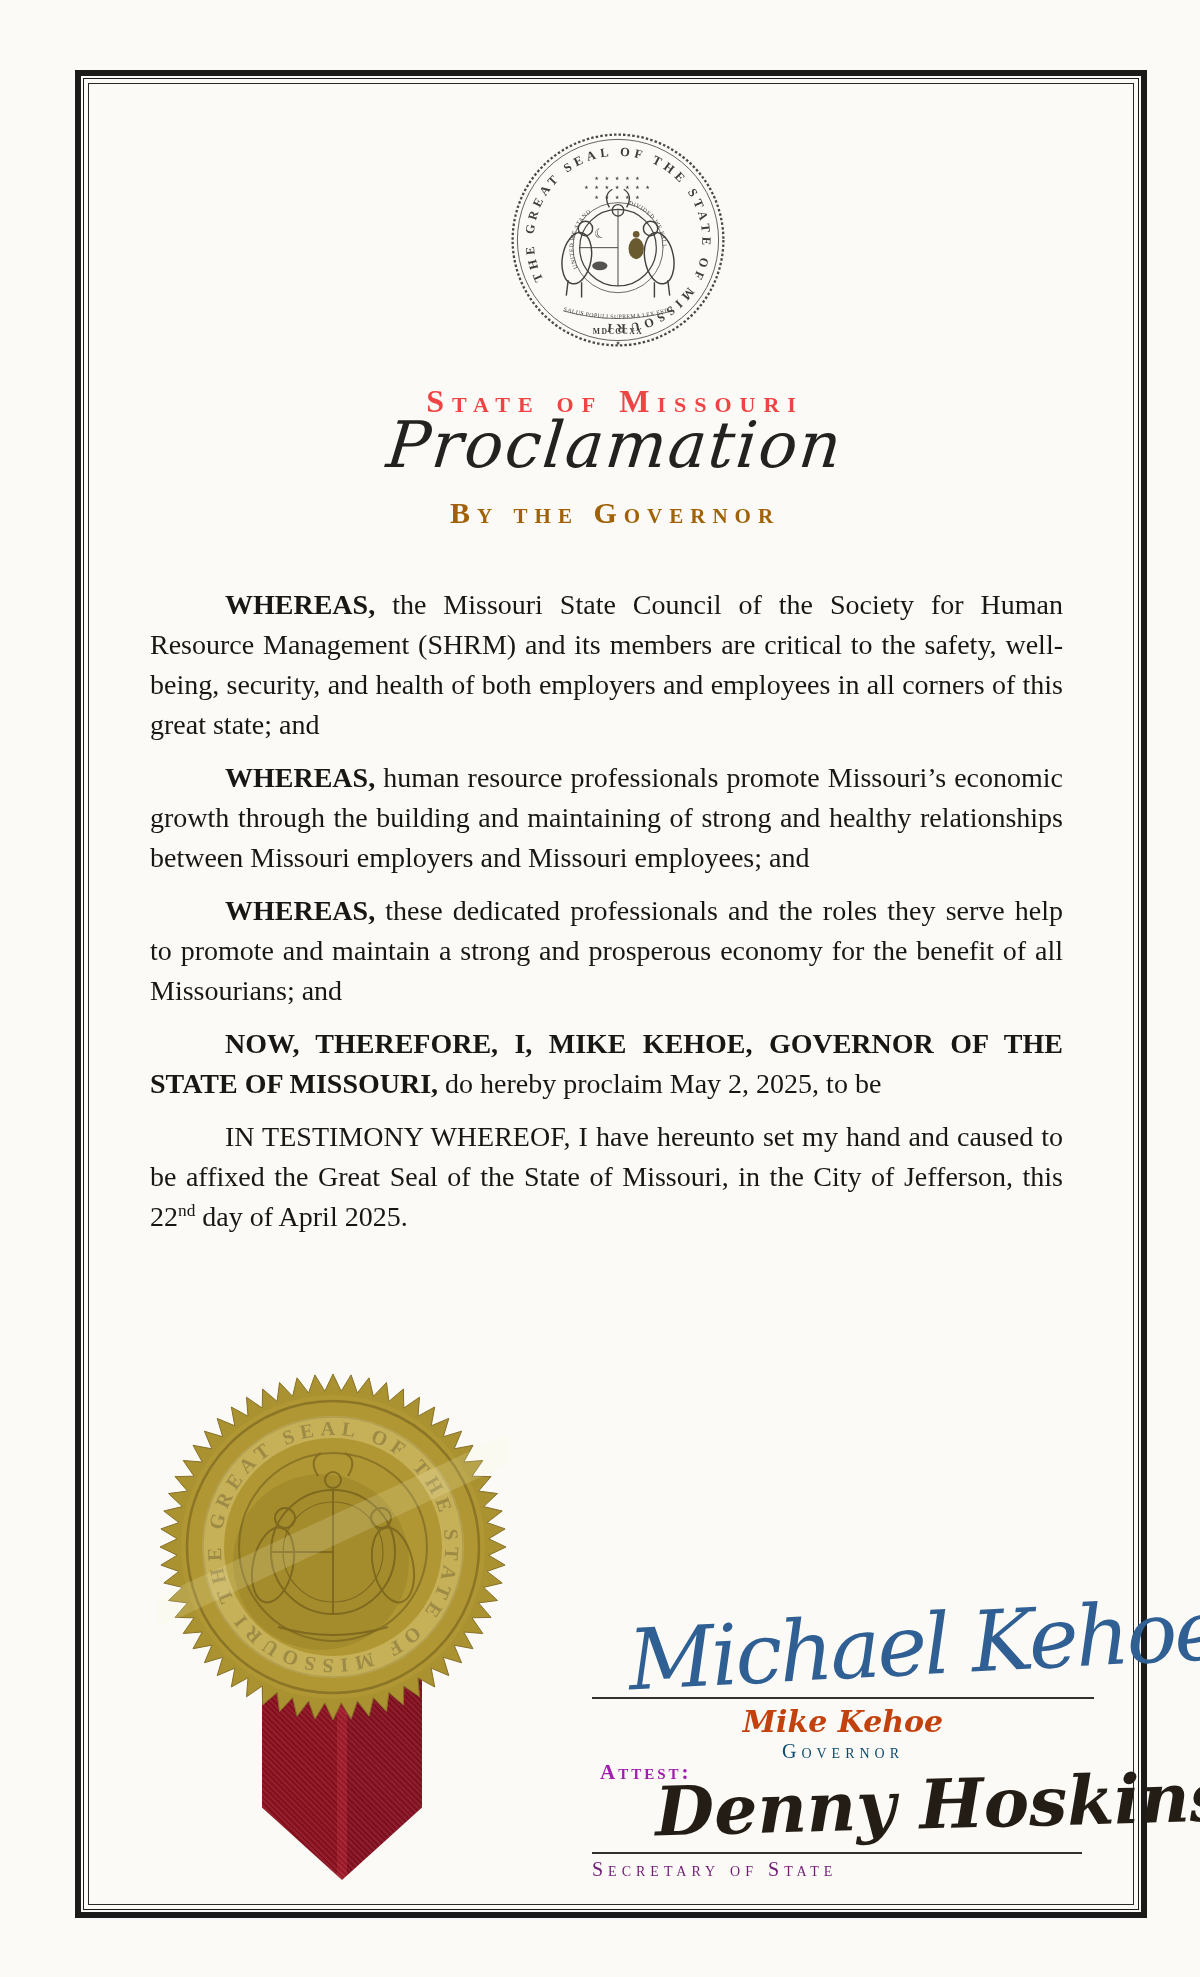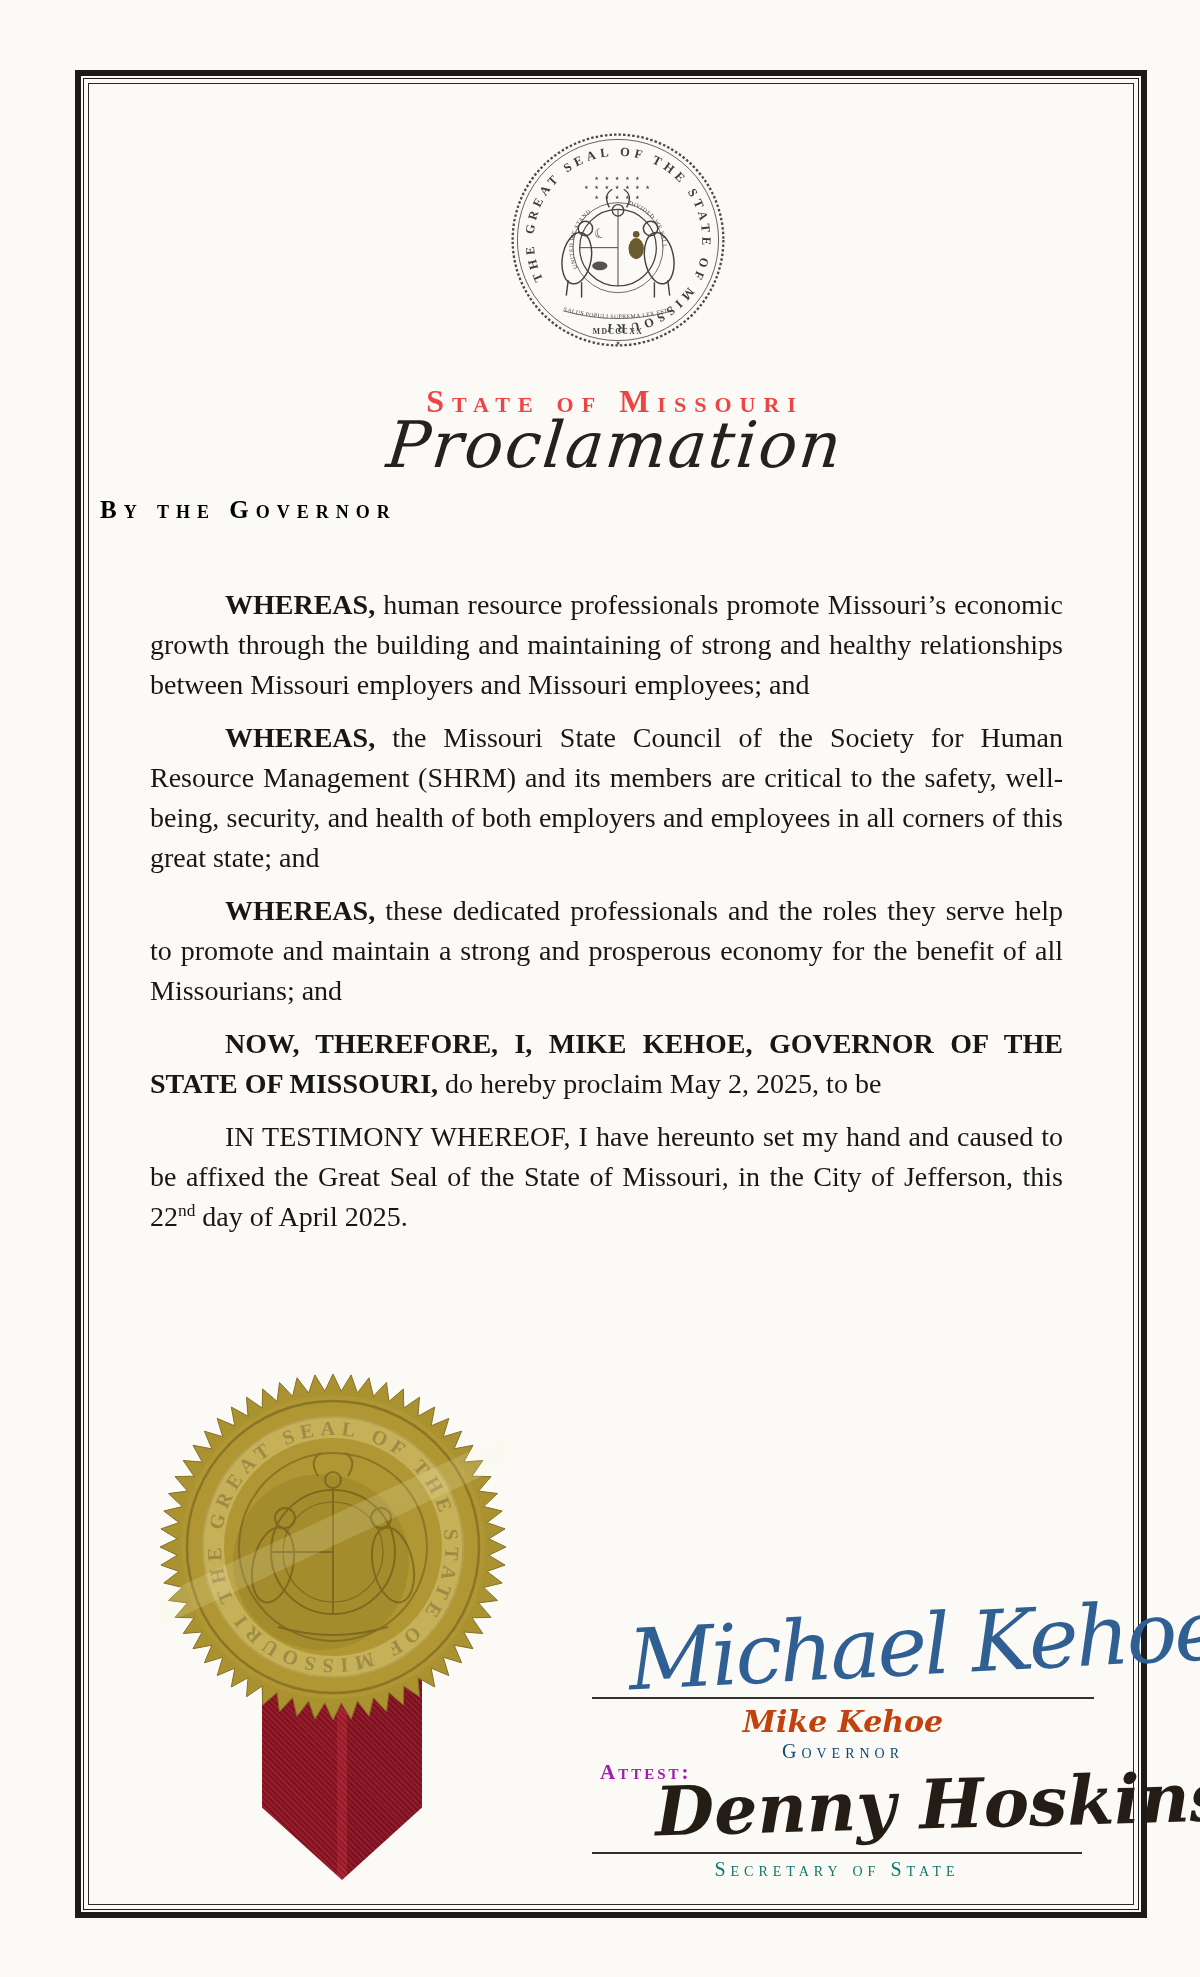"By the Governor" .by-gov { color: #000000 -> #a16207; font-size: 25px -> 30px; text-align: left -> center }
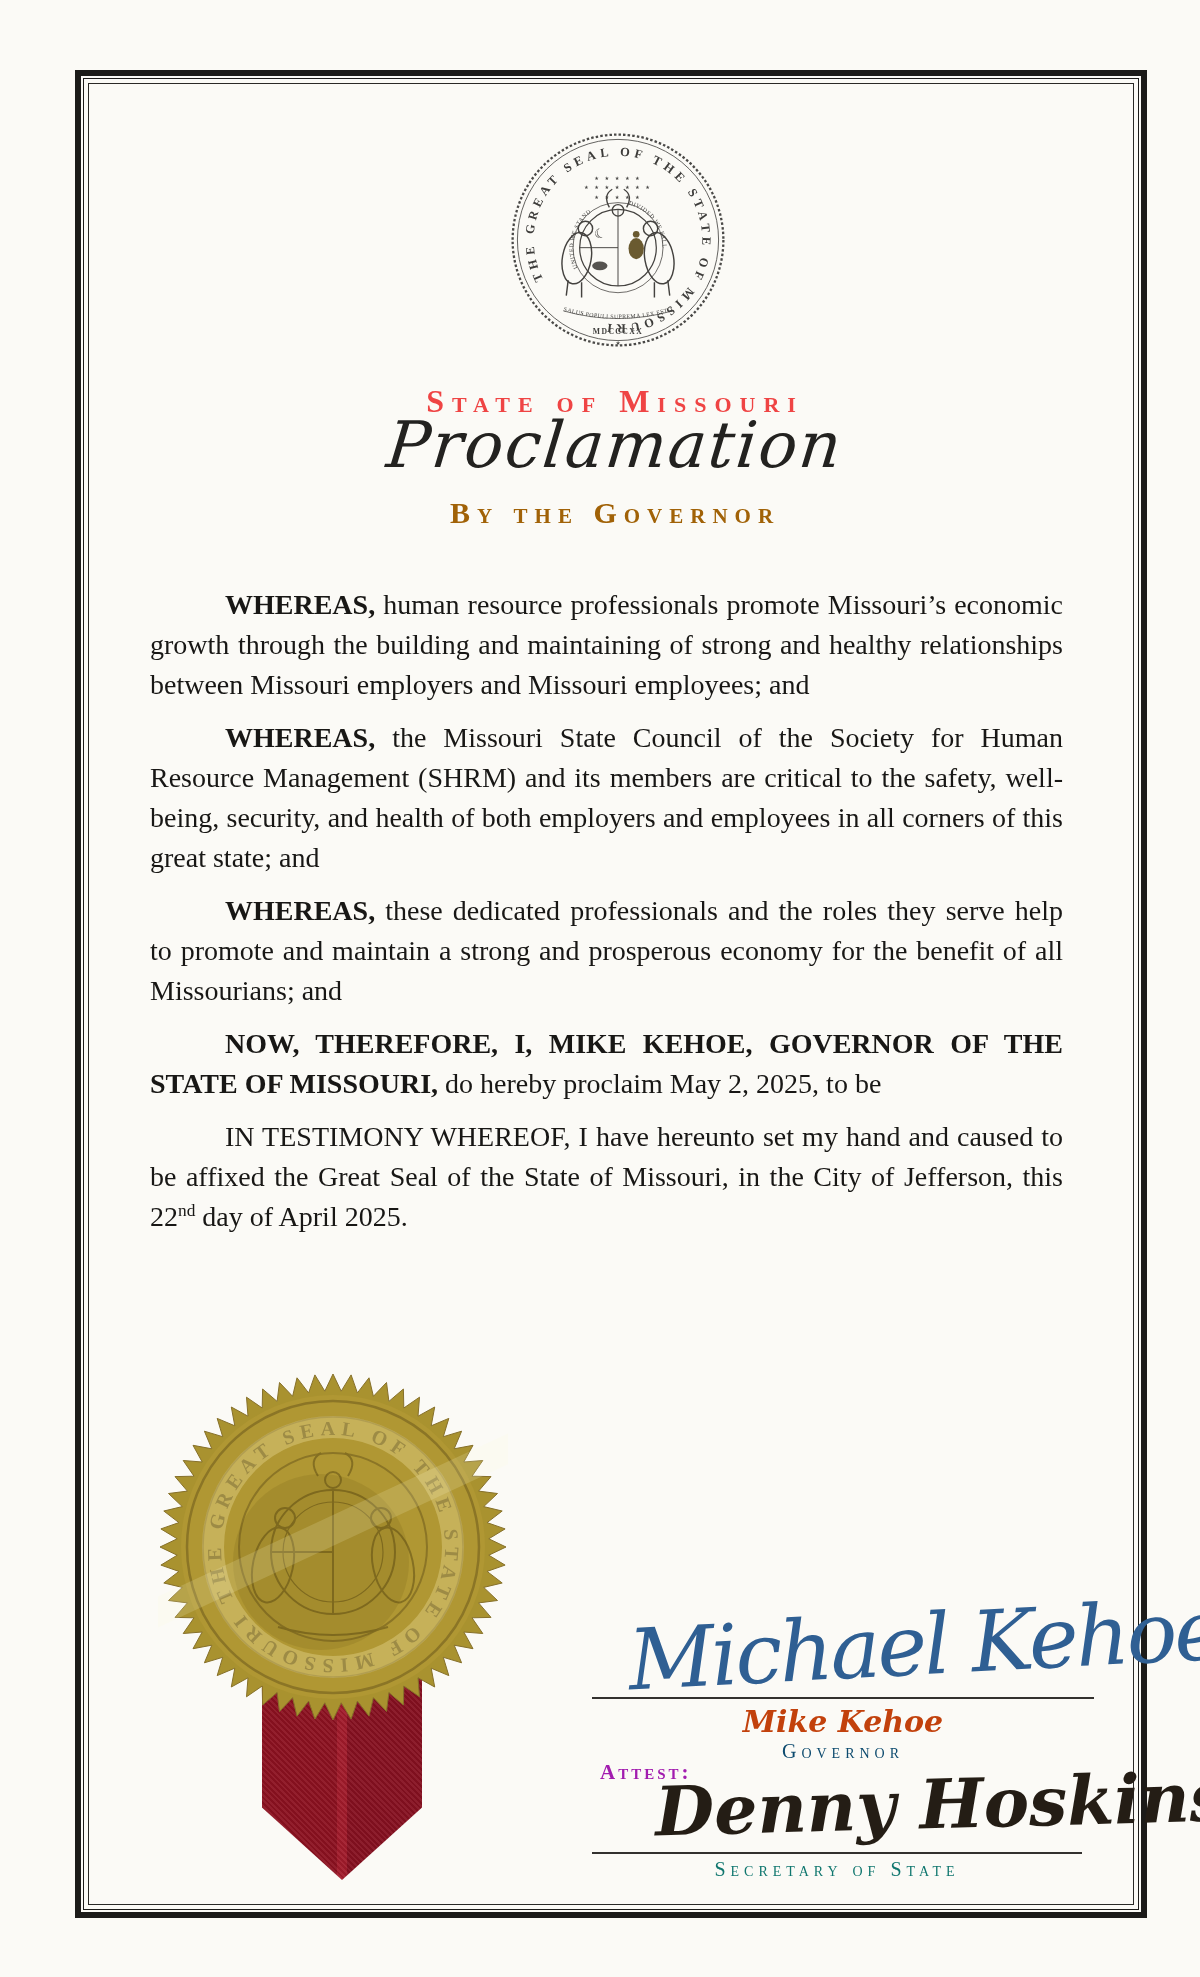"WHEREAS, human resource professionals" p { order: before "WHEREAS, the Missouri State Council" -> after "WHEREAS, the Missouri State Council" }
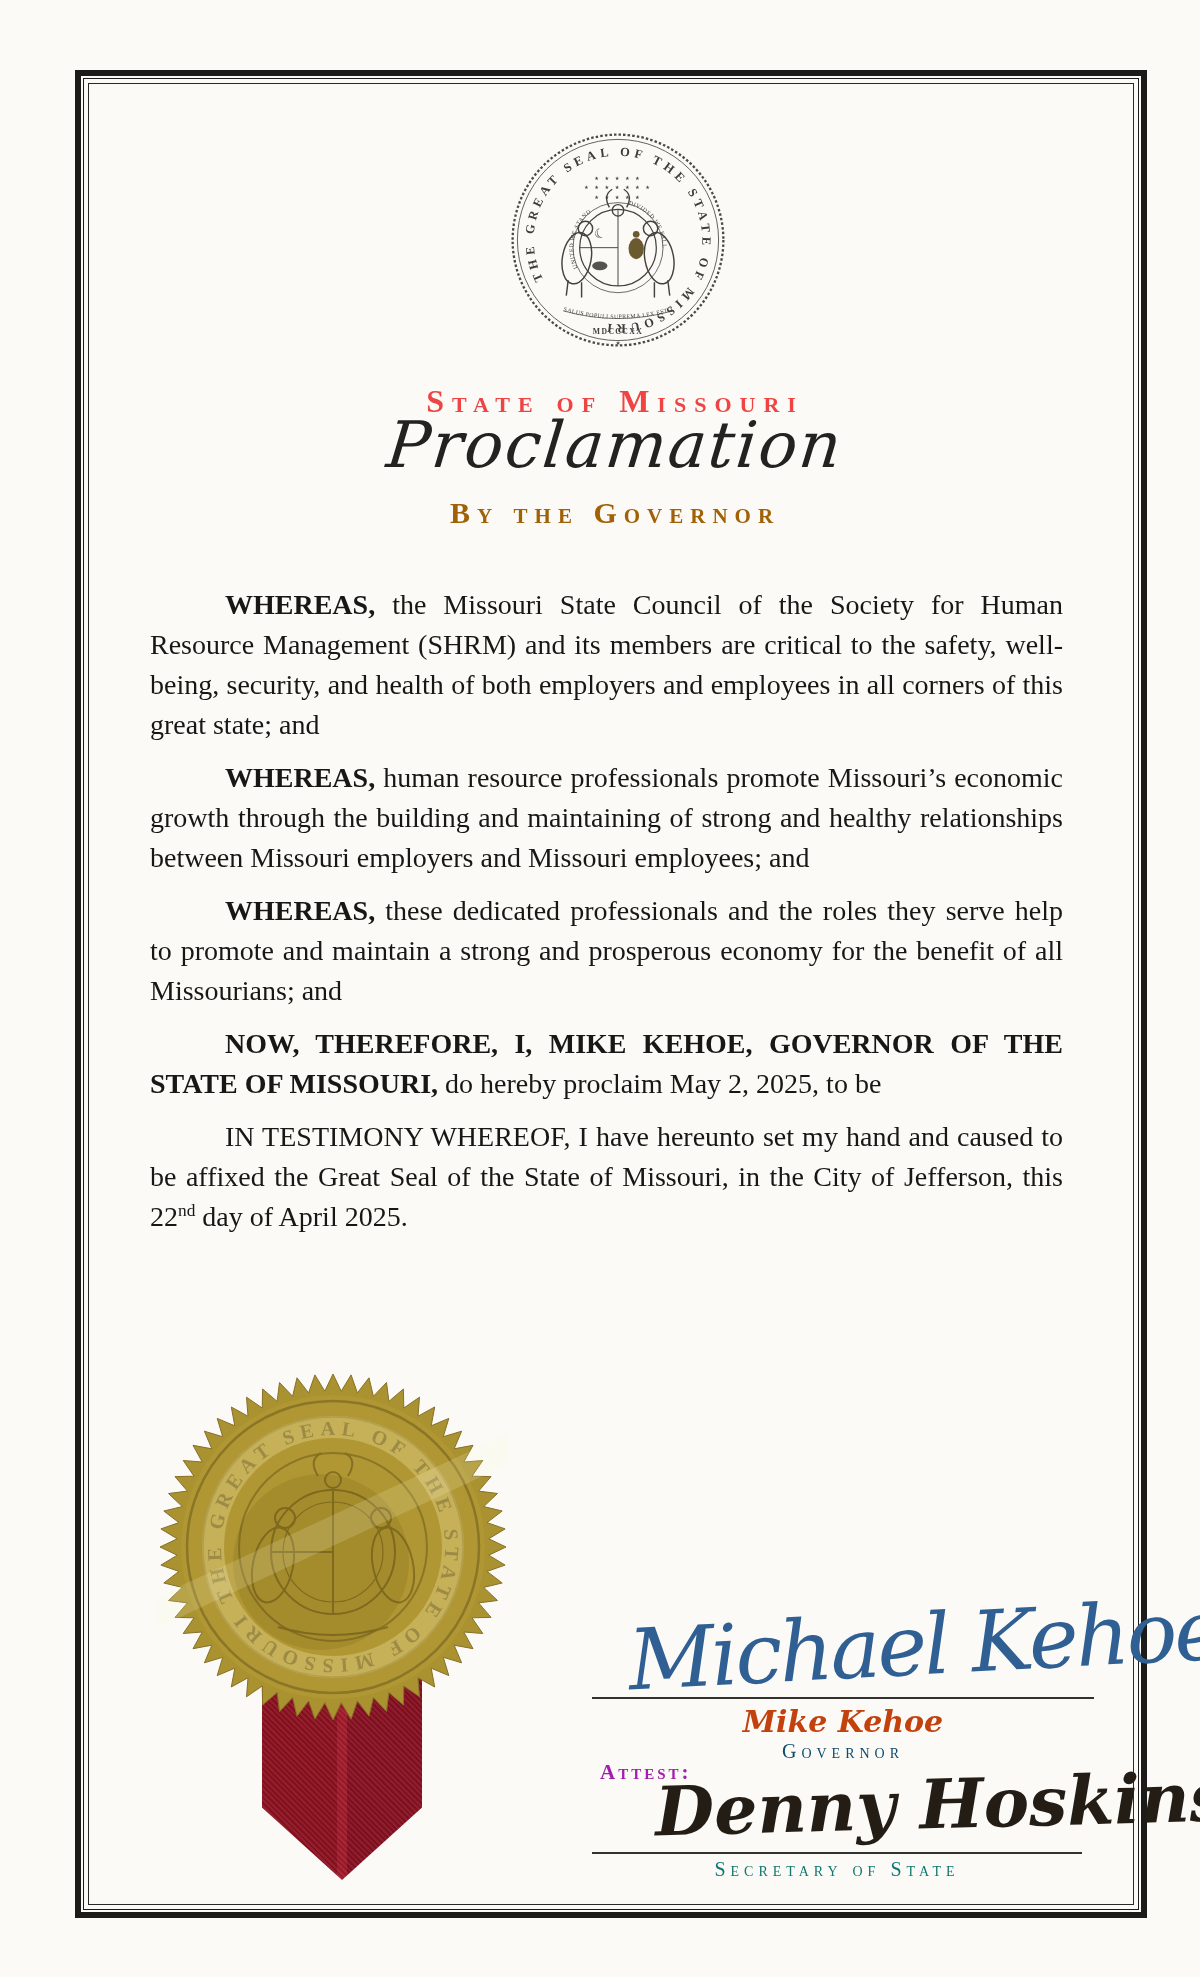"Secretary of State" .sec-title { color: #0f766e -> #701a75; text-align: center -> none }
